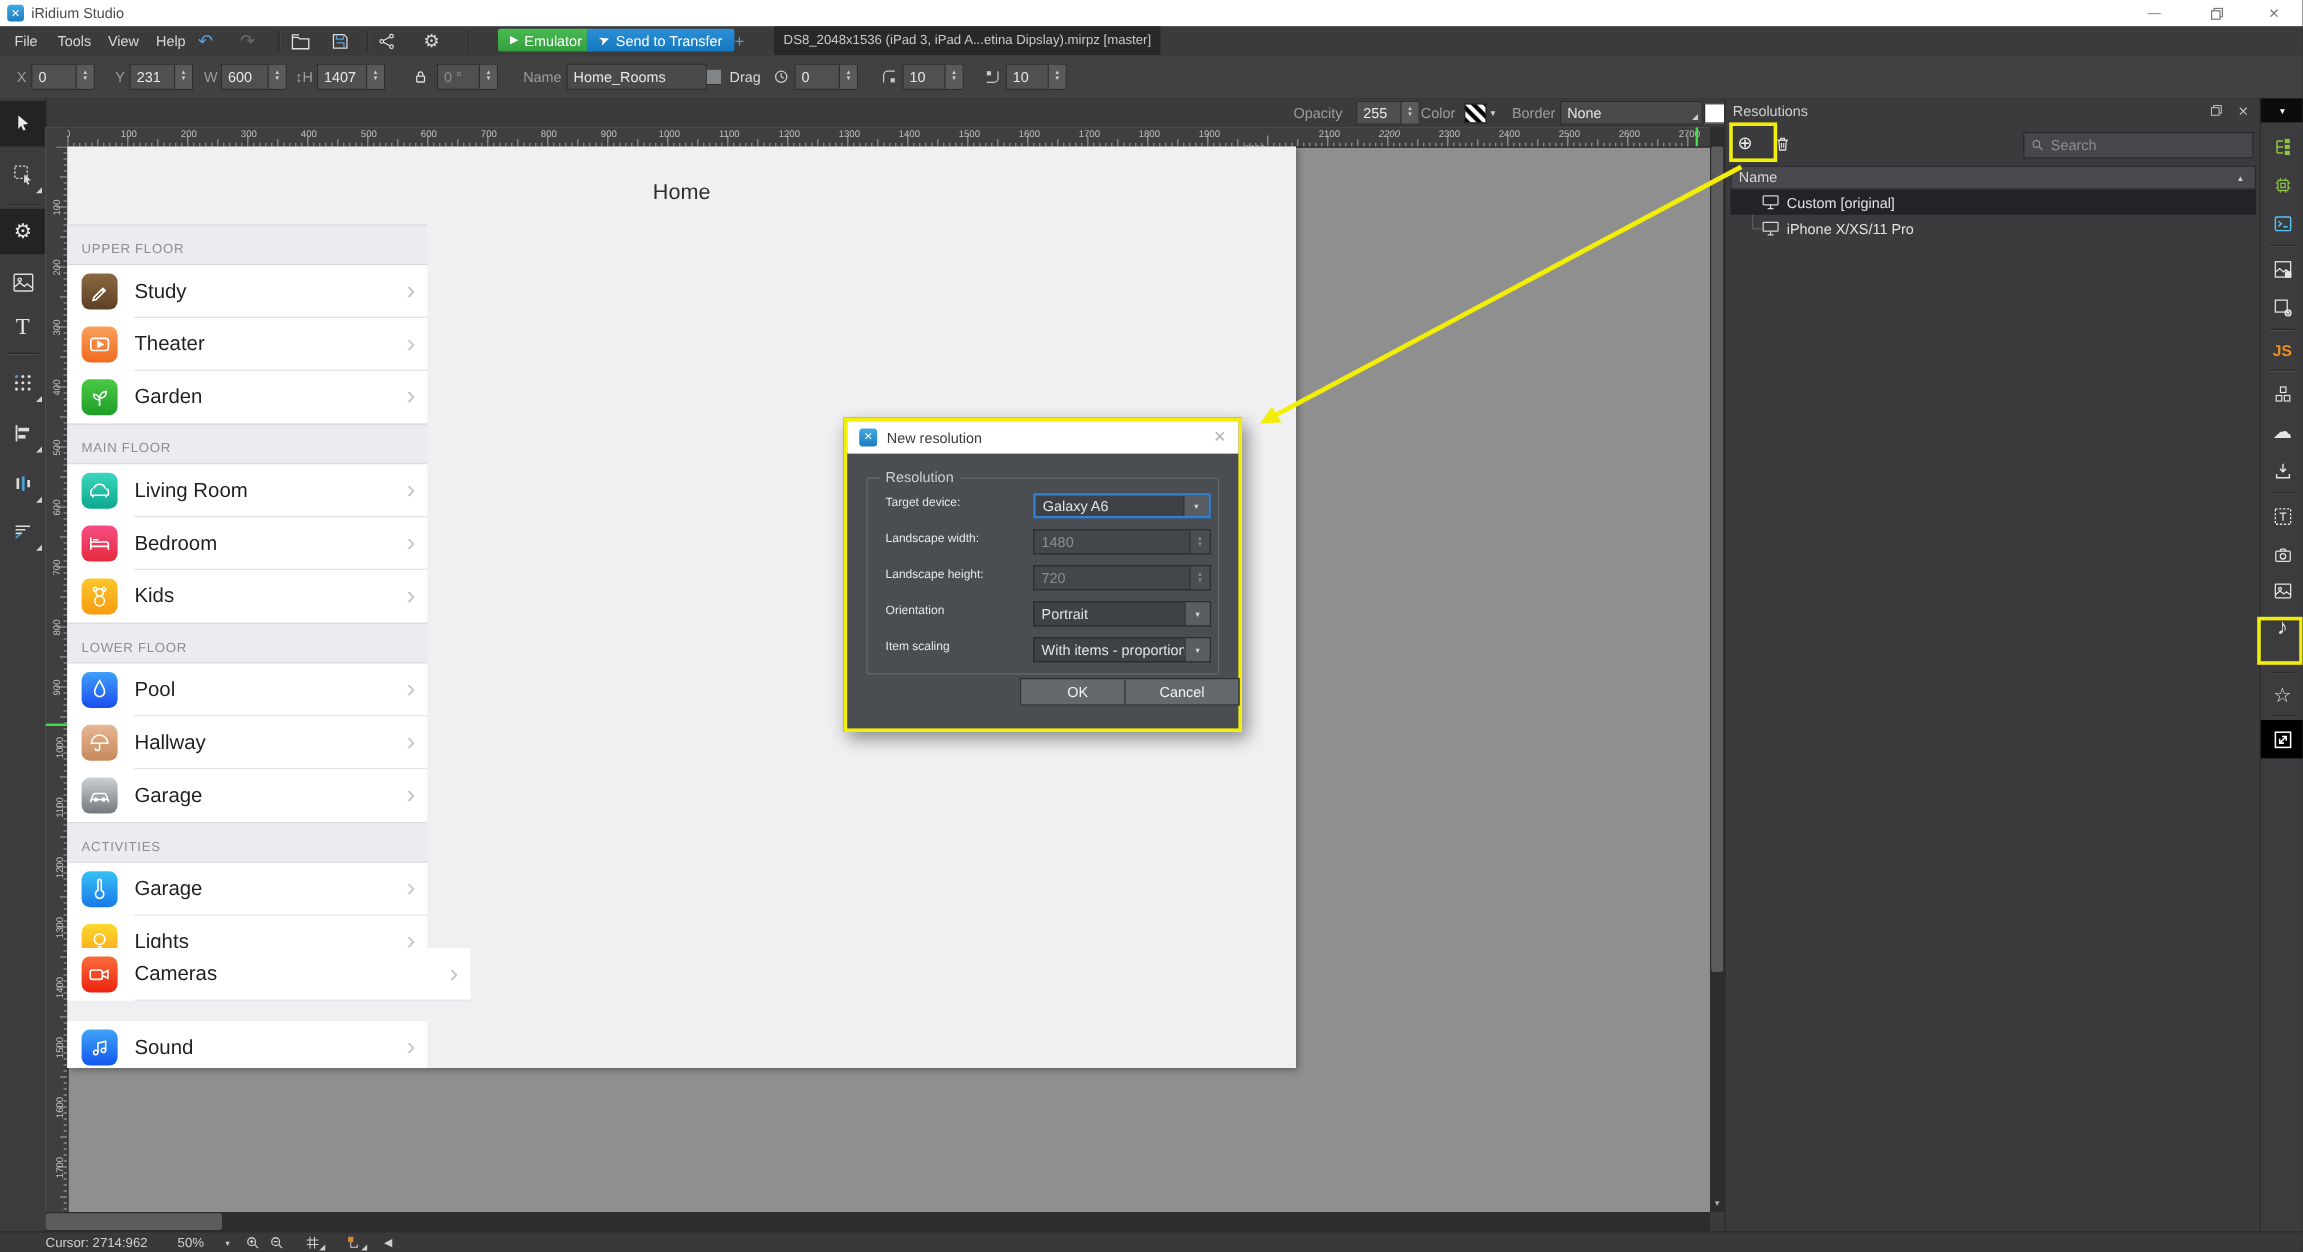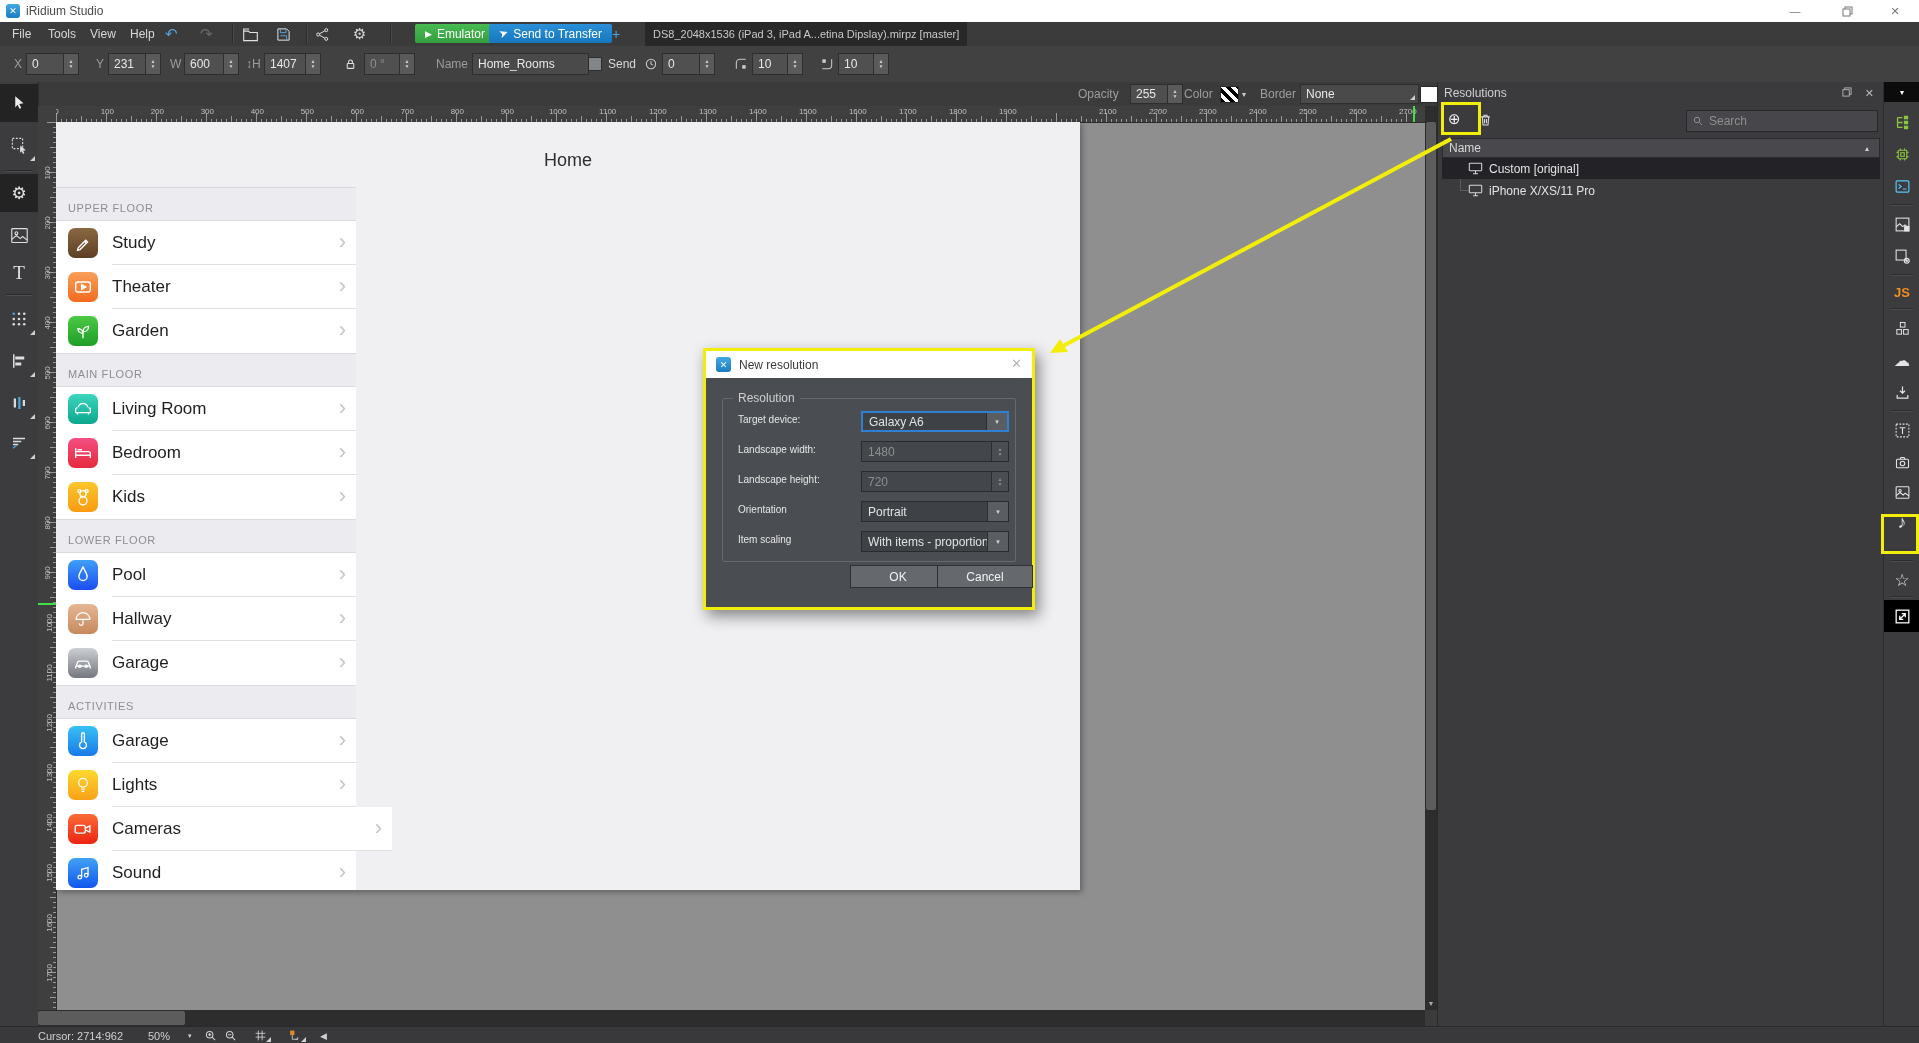"Send" span.plab { text: Send -> Drag }
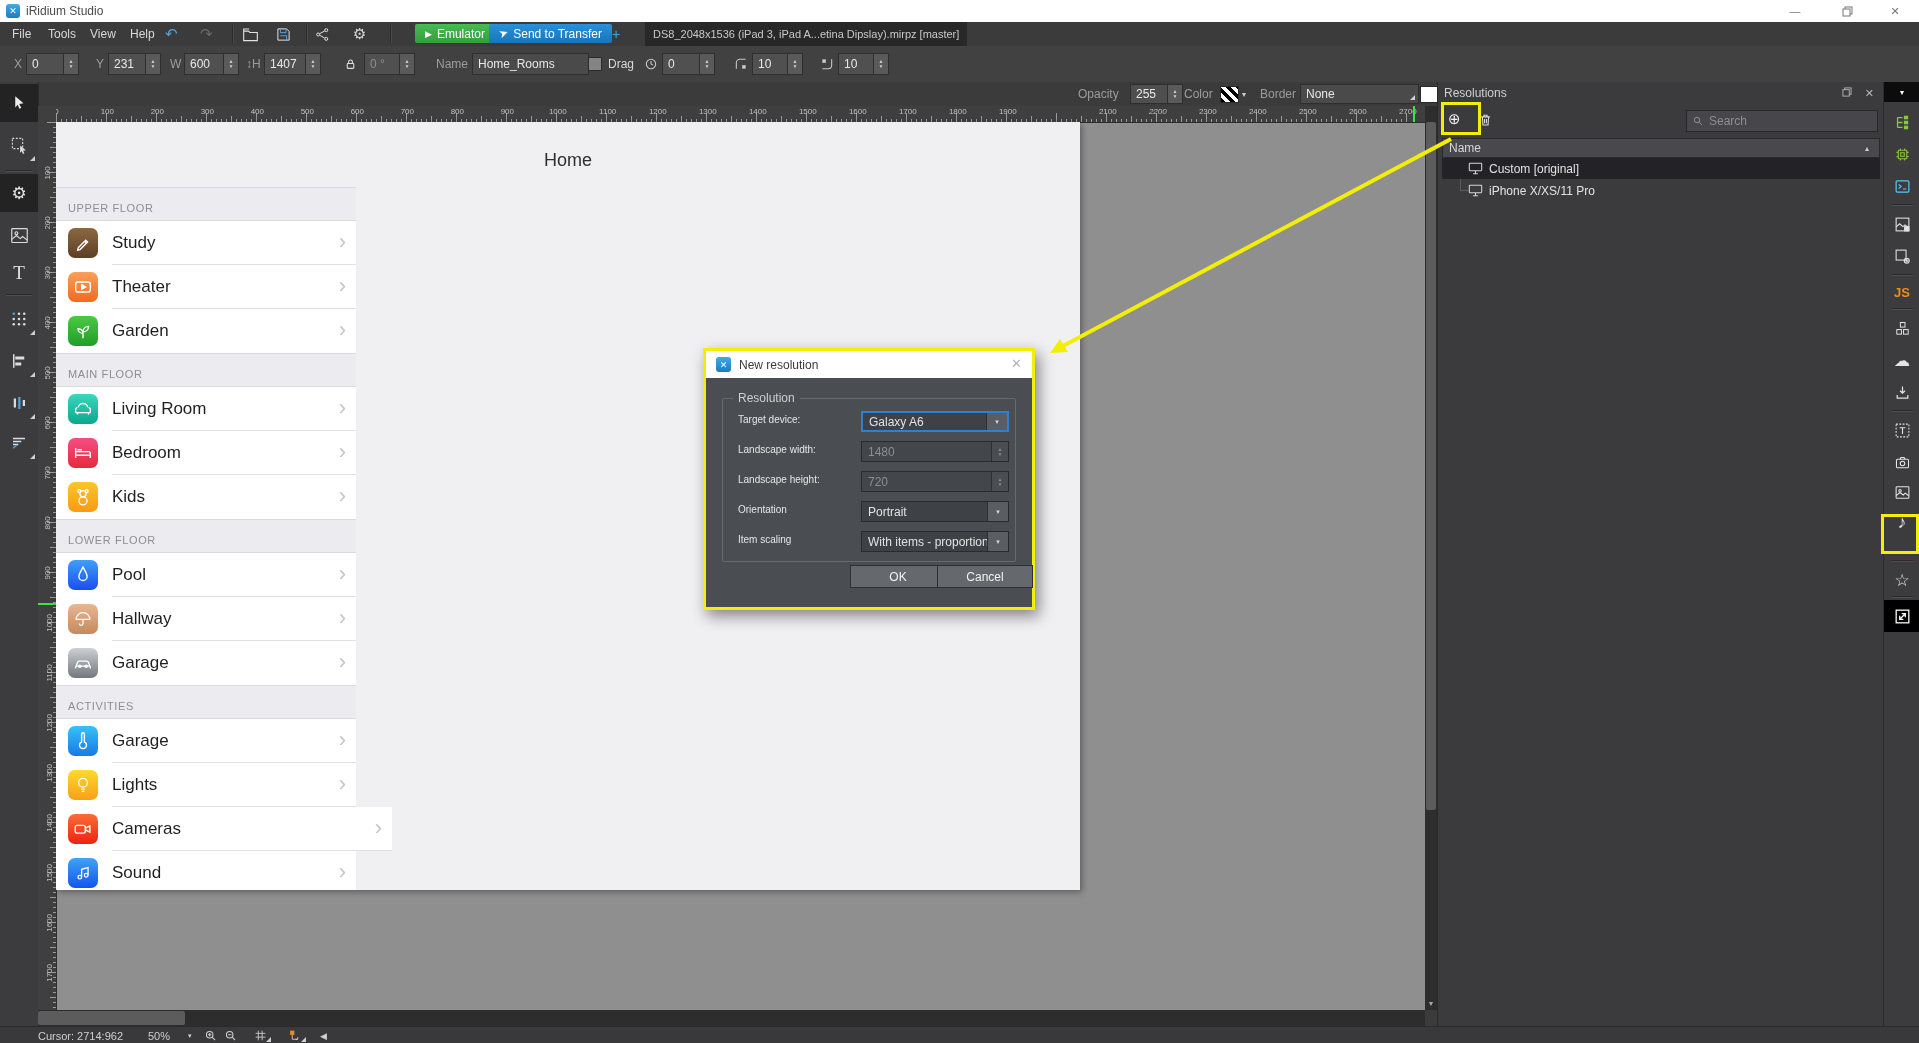"Cameras" div.row { top: 685px -> 668px }
